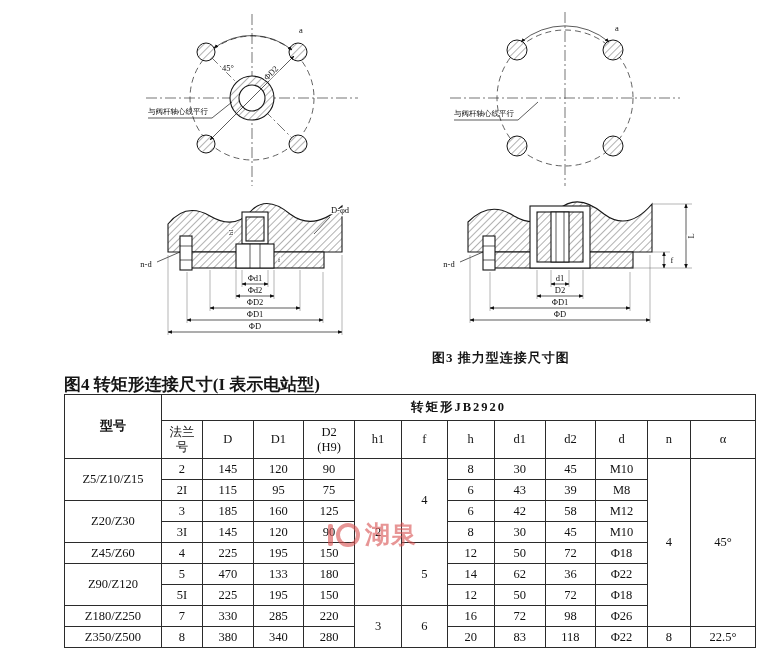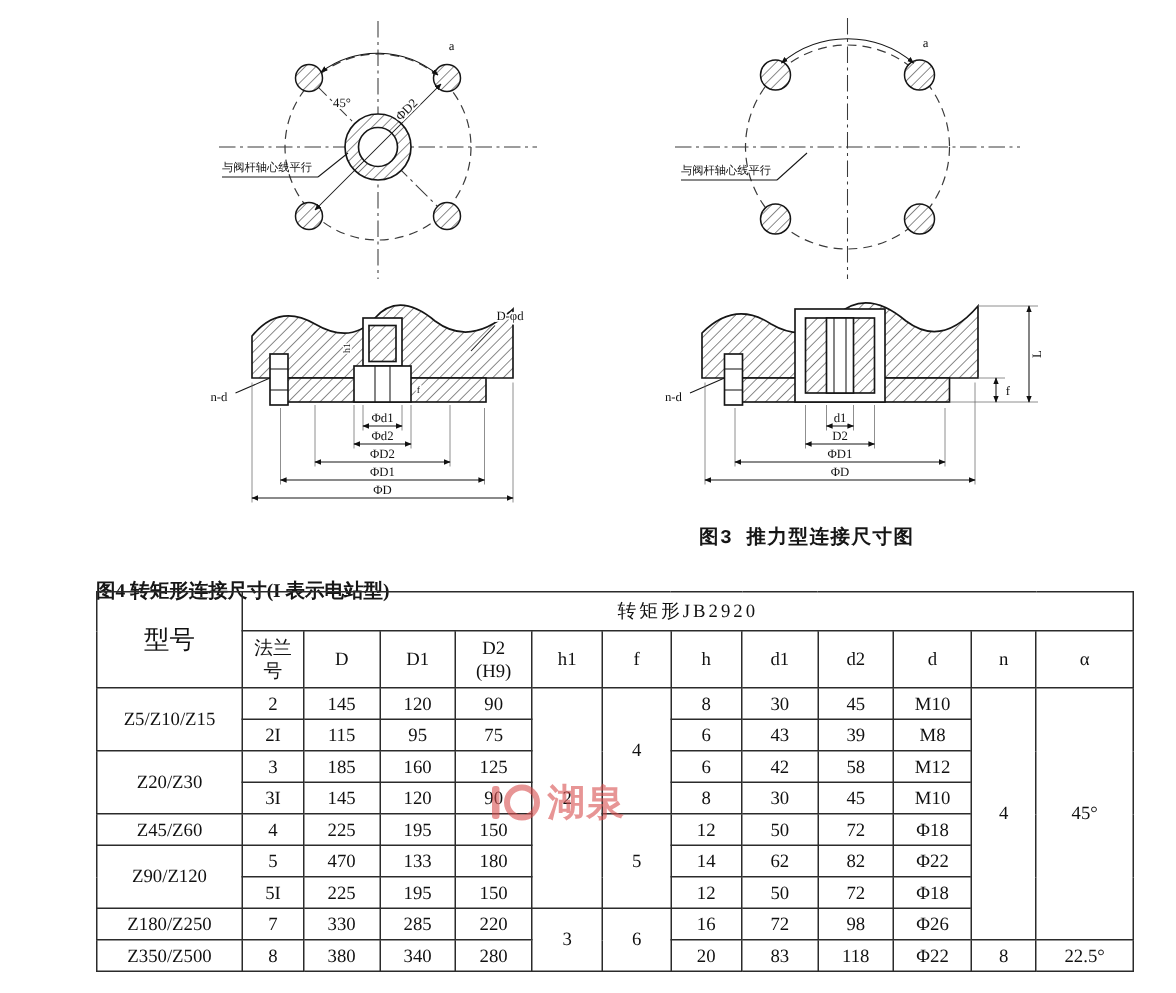"图3 推力型连接尺寸图" .caption.fig3 { font-family: Liberation Mono, monospace -> none; left: 466px -> 432px }
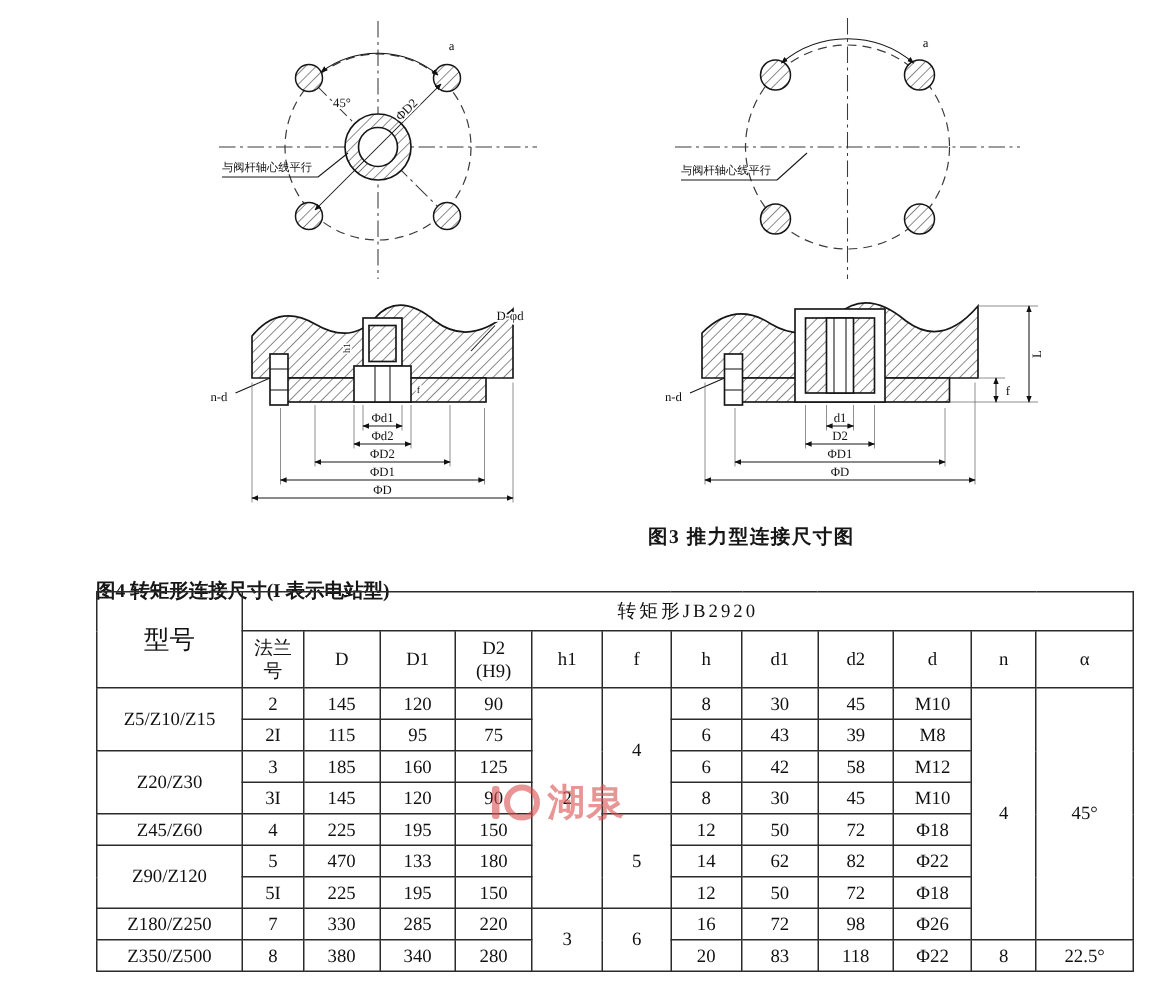"图4 转矩形连接尺寸(I 表示电站型)" .table-title { font-size: 13px -> 17px; margin-top: 12px -> none }
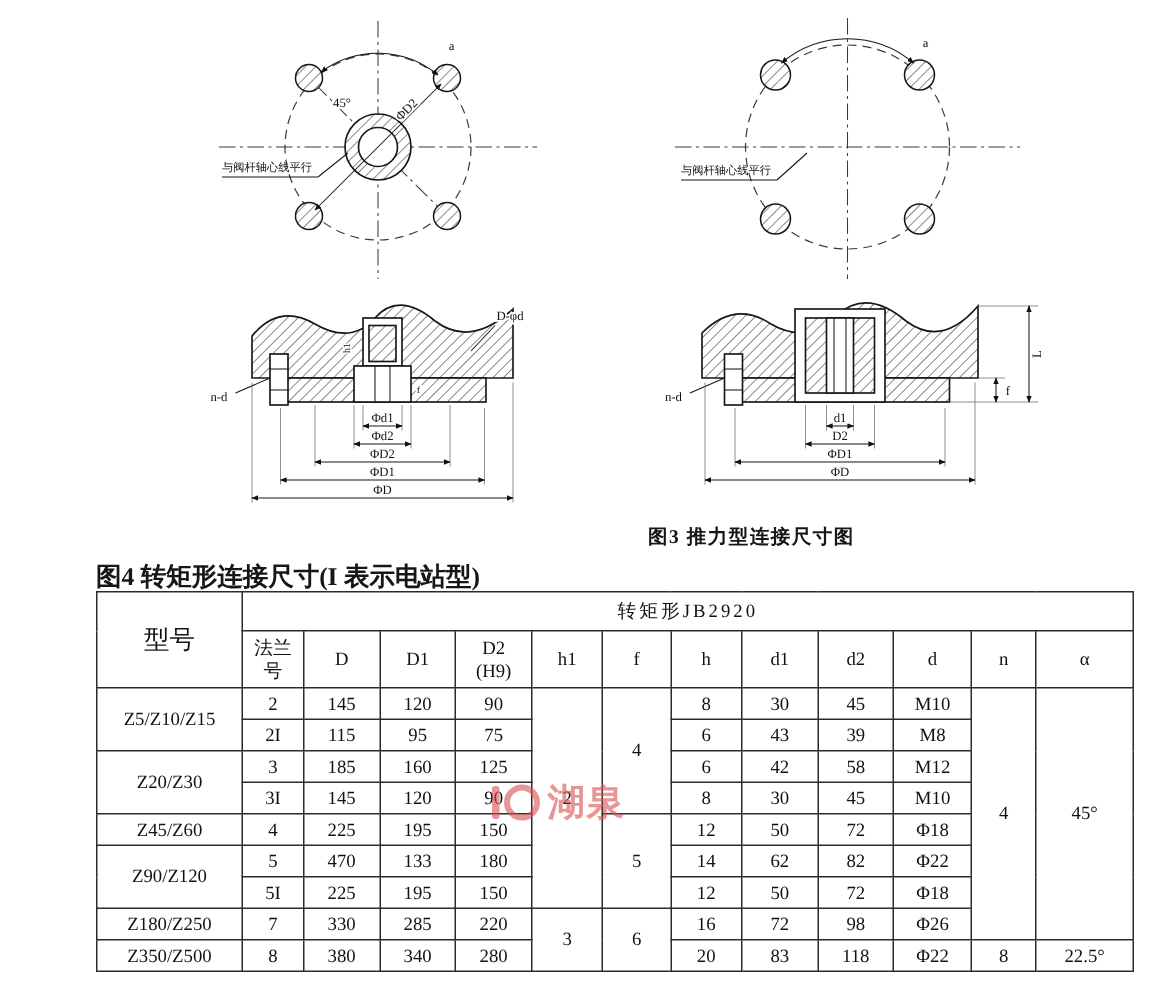"转矩形JB2920" .spec-table thead tr:first-child th { font-weight: none -> bold }
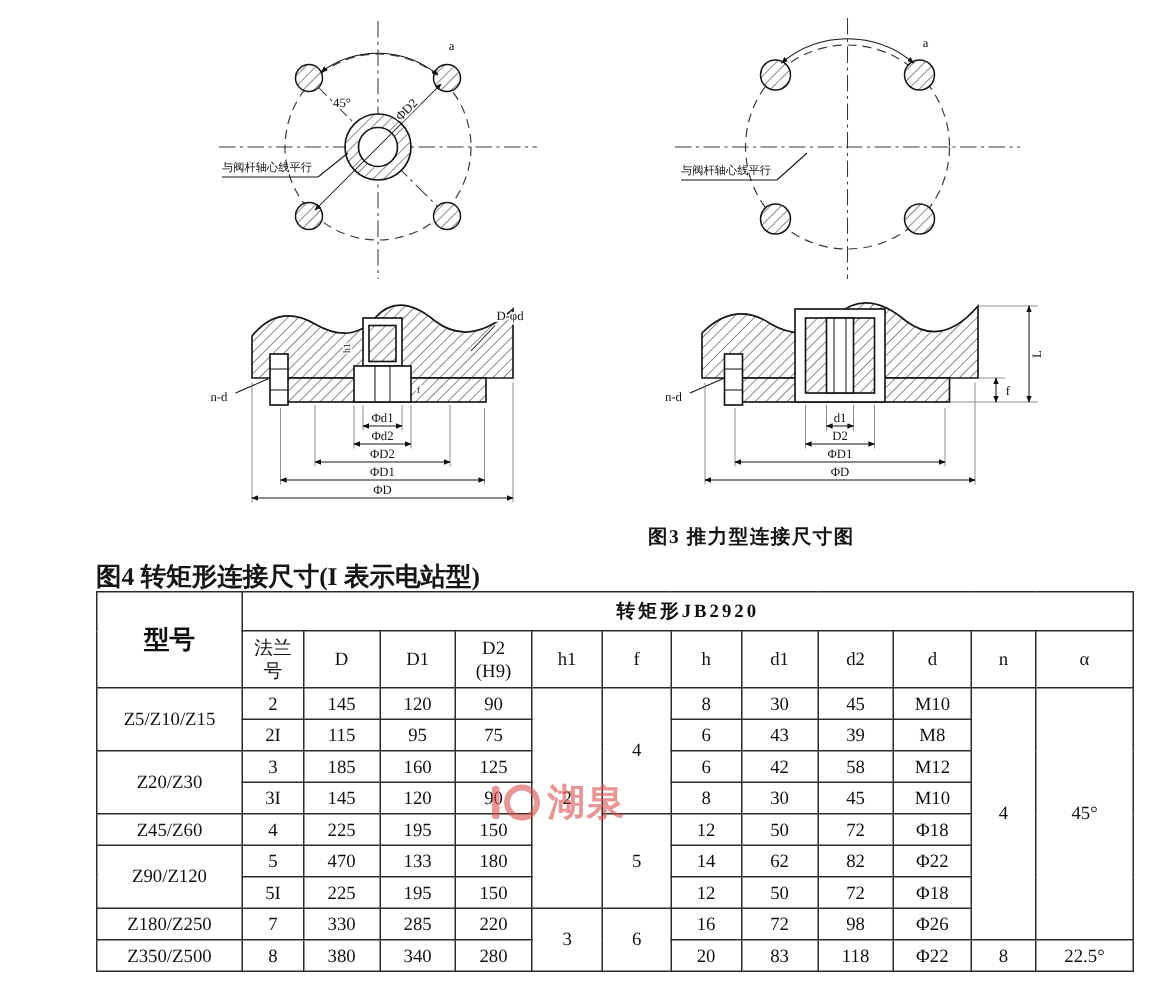"型号" .model-h { font-size: 17px -> 13px }
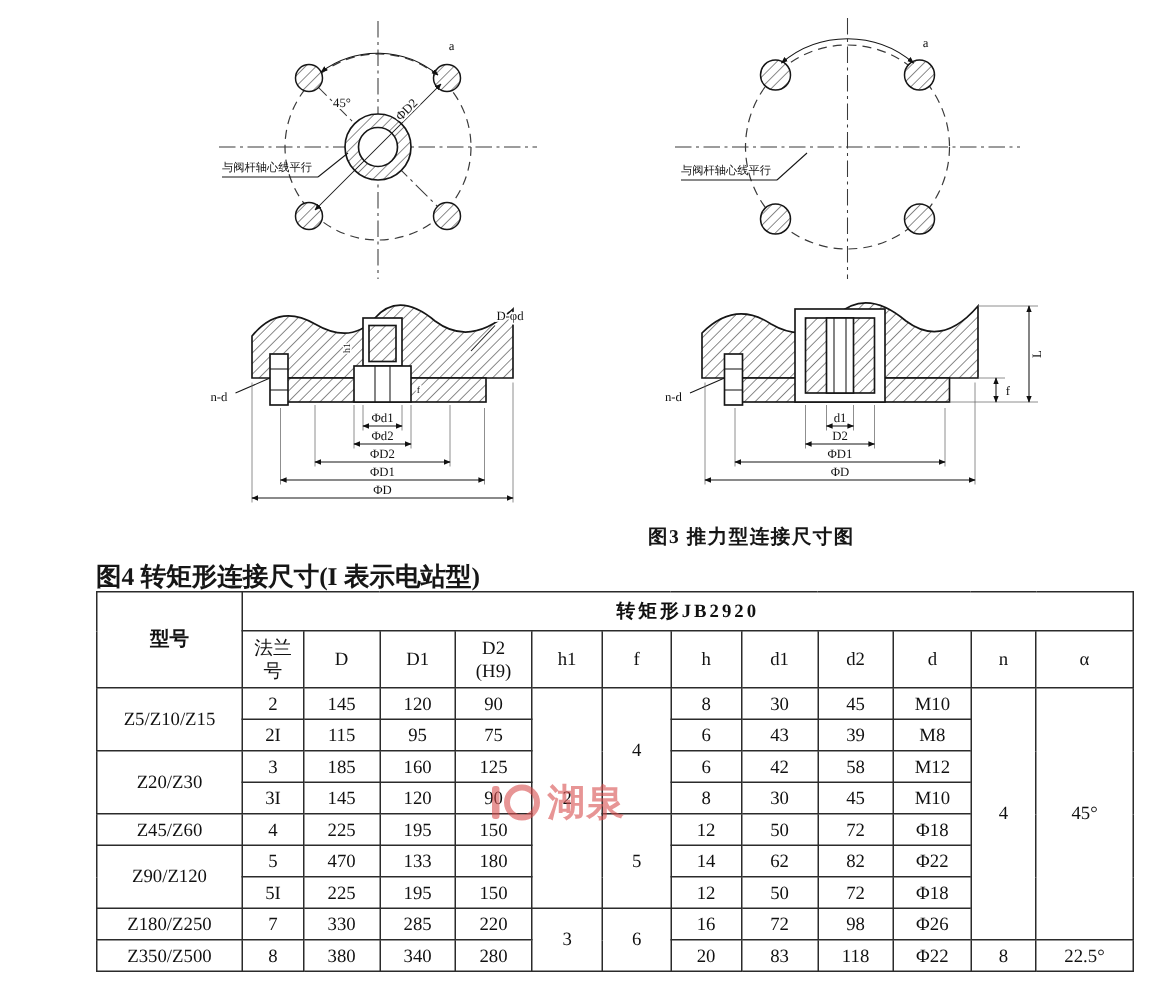"82" td { text: 82 -> 36 }
